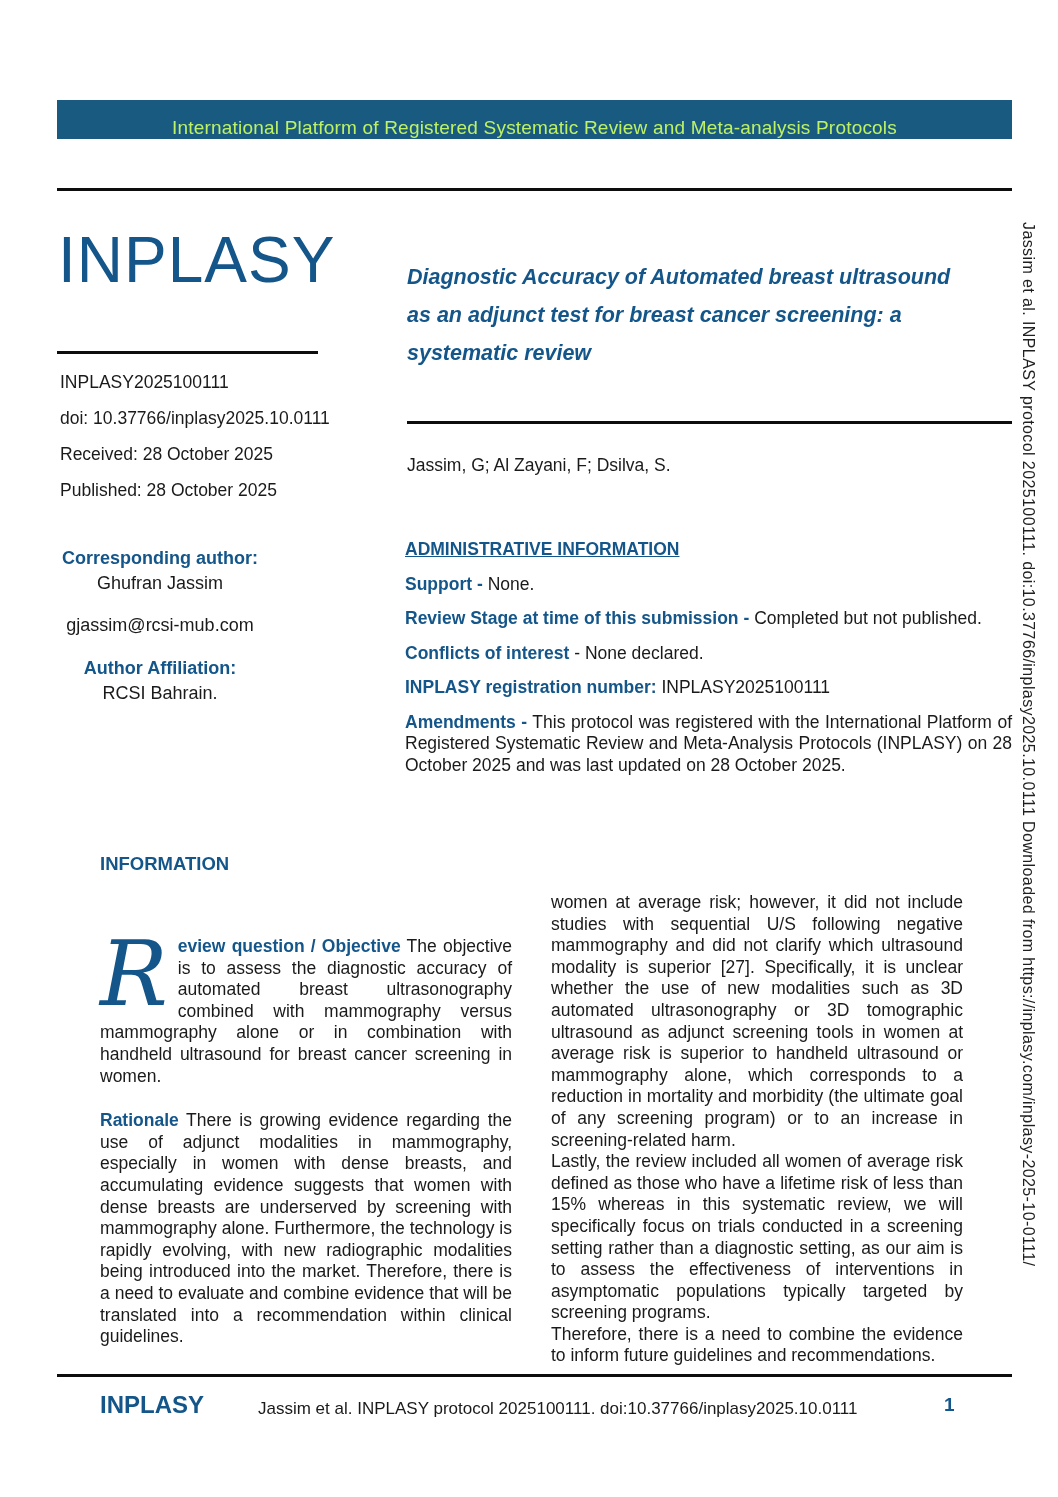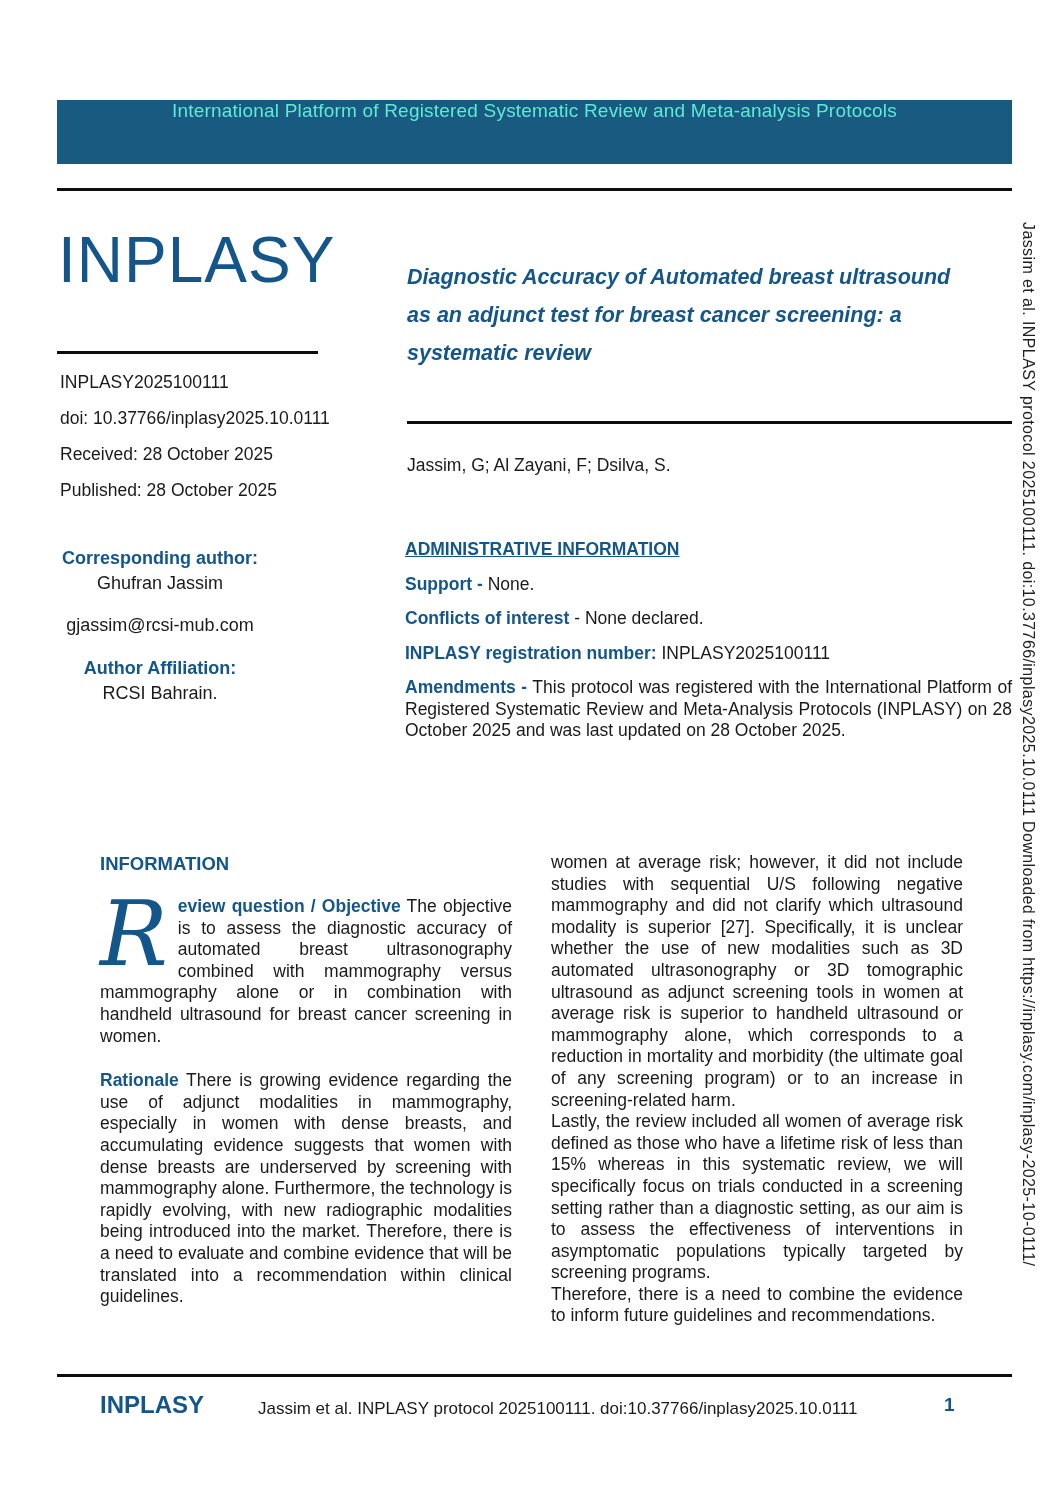"International Platform of Registered" .banner { align-items: flex-start -> flex-end; color: #5eead4 -> #bef264; height: 64px -> 39px }
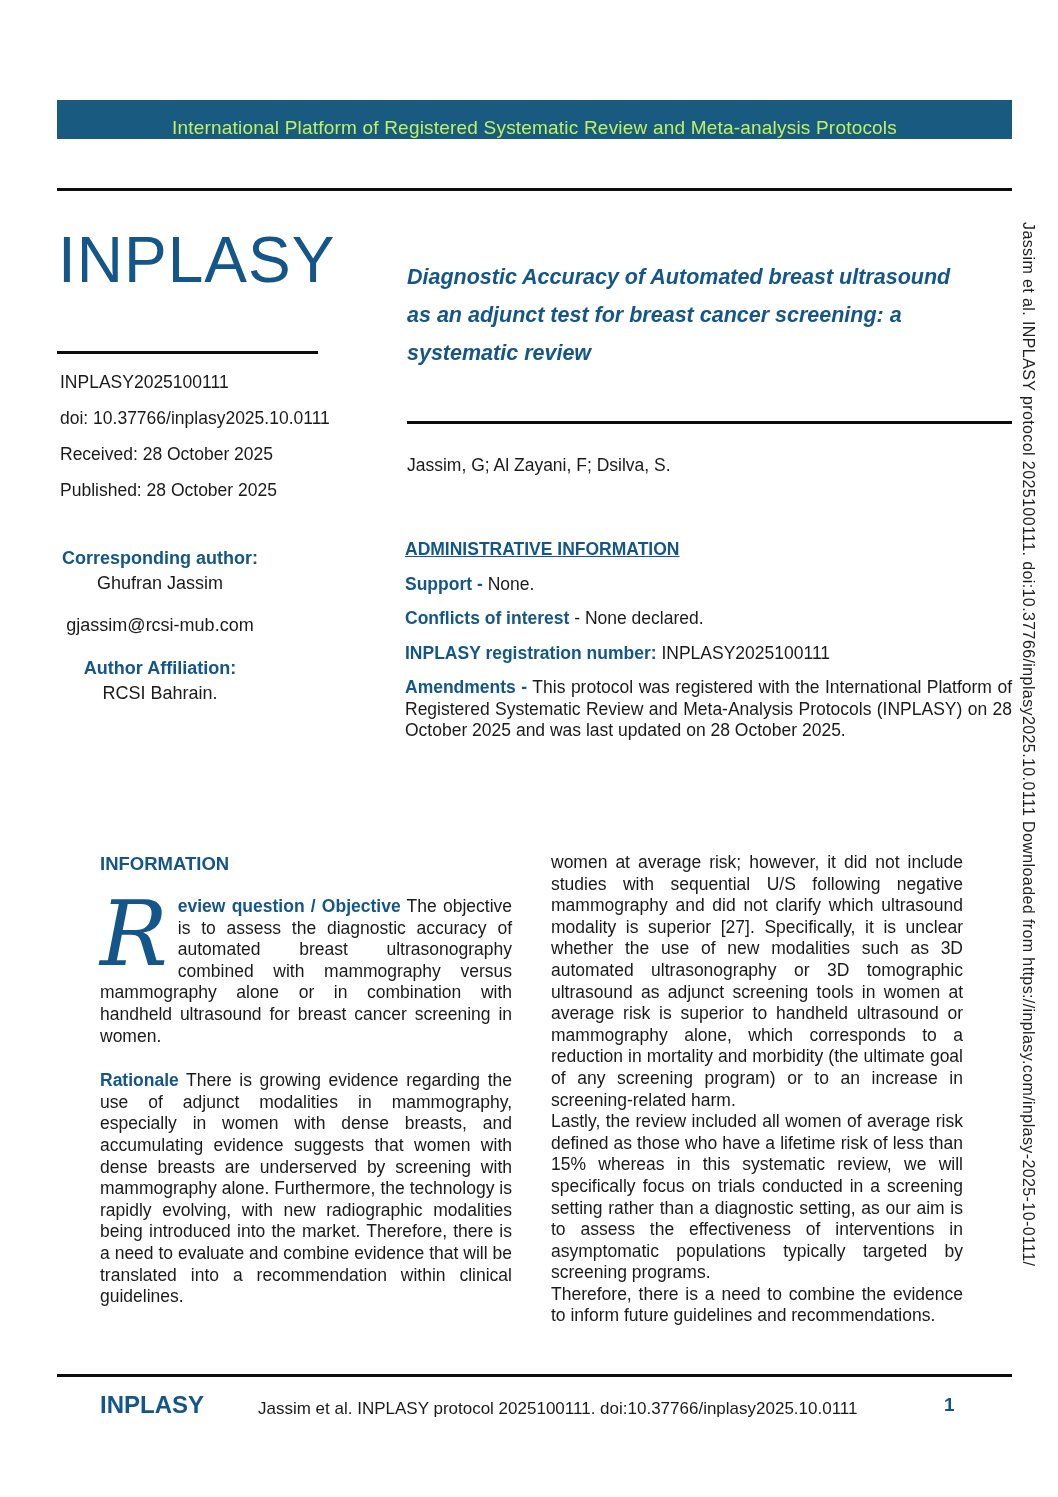"Review Stage at time of" p { html: none -> <p><span>Review Stage at time of this submission -</span><span> </span><span>Completed but not published.</span></p> }
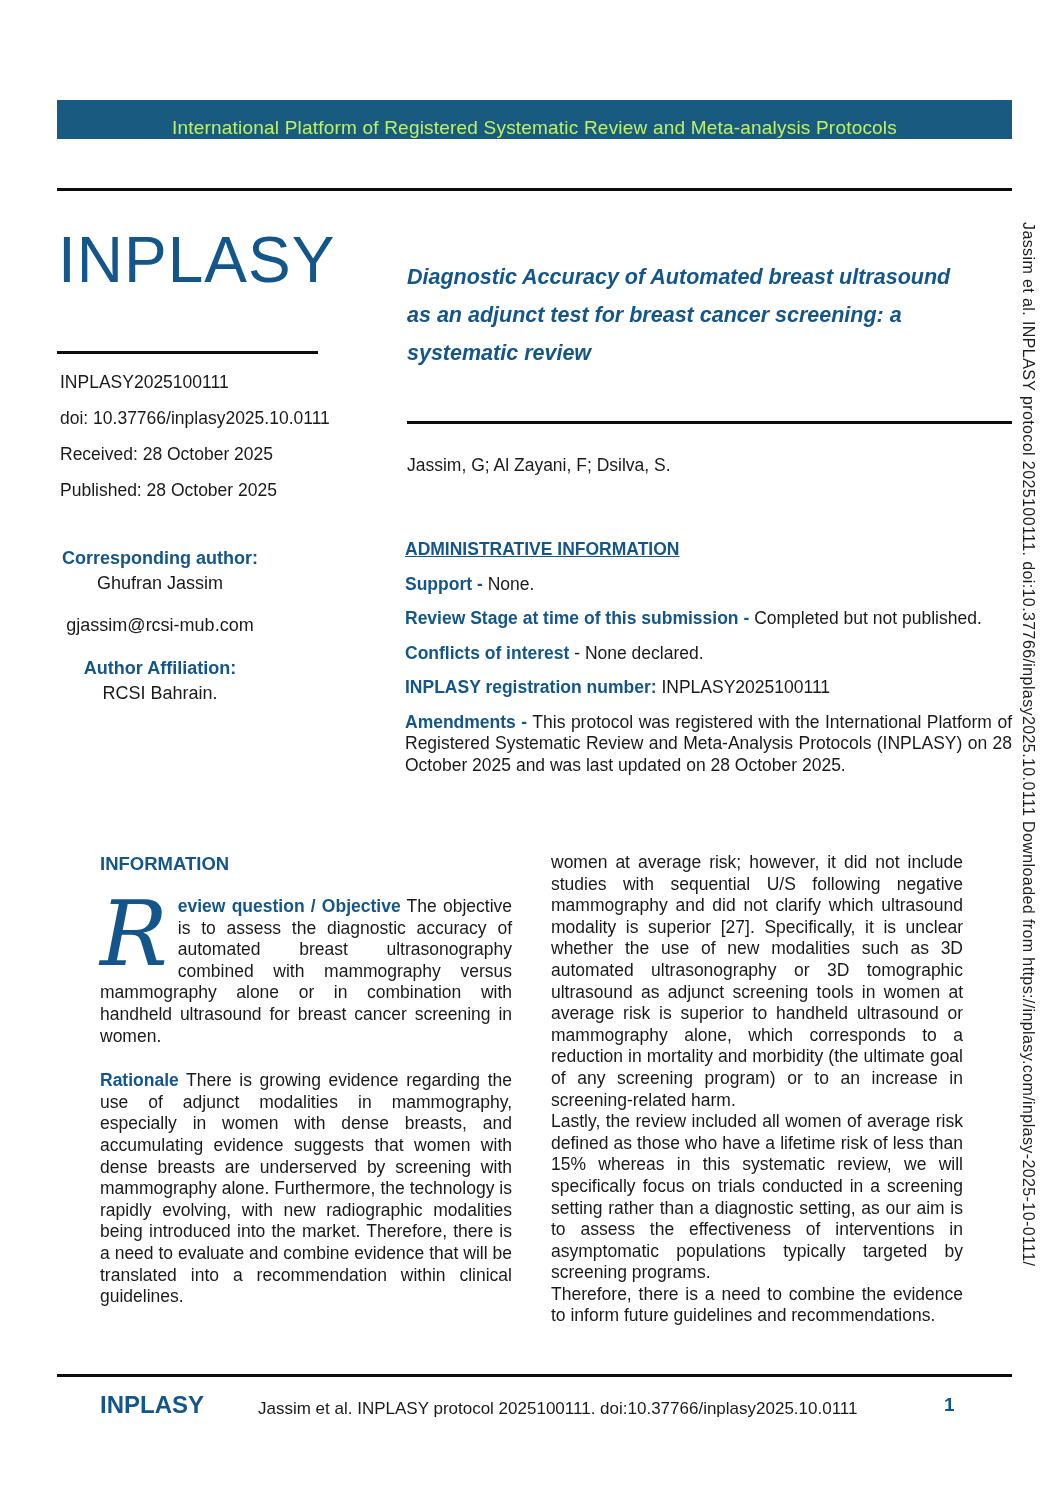"women at average risk; however," .col { margin-top: none -> 40px }
